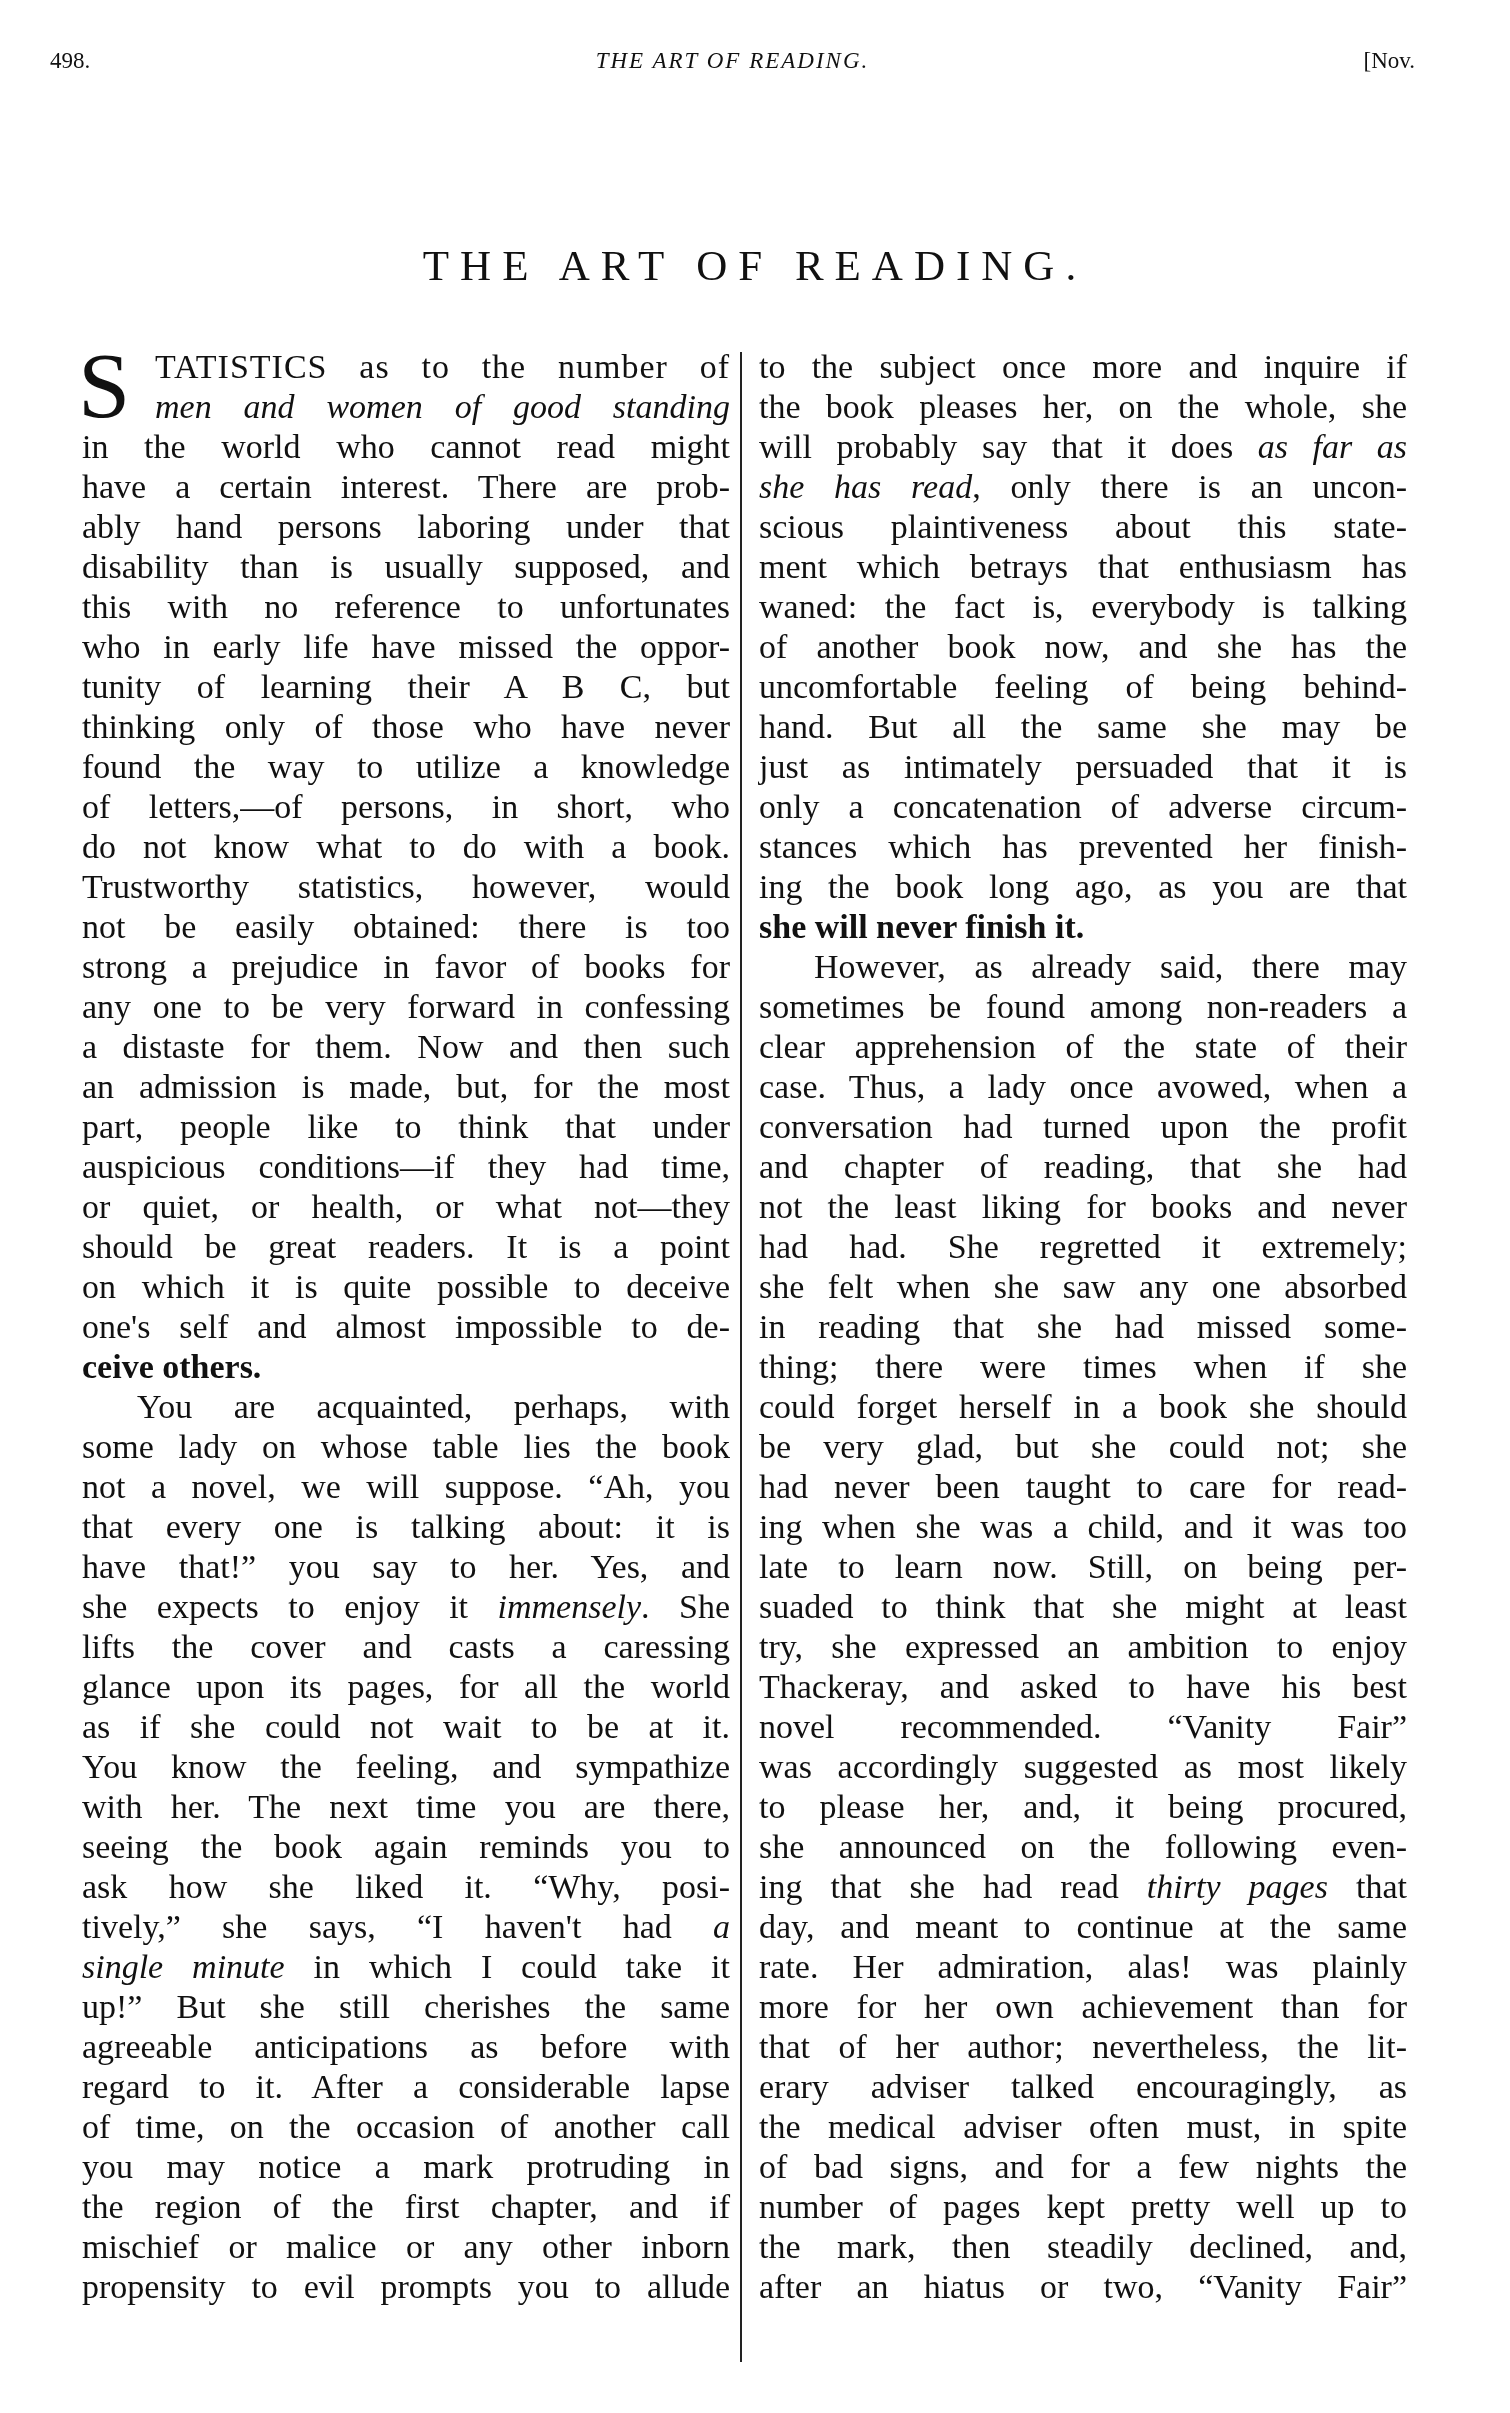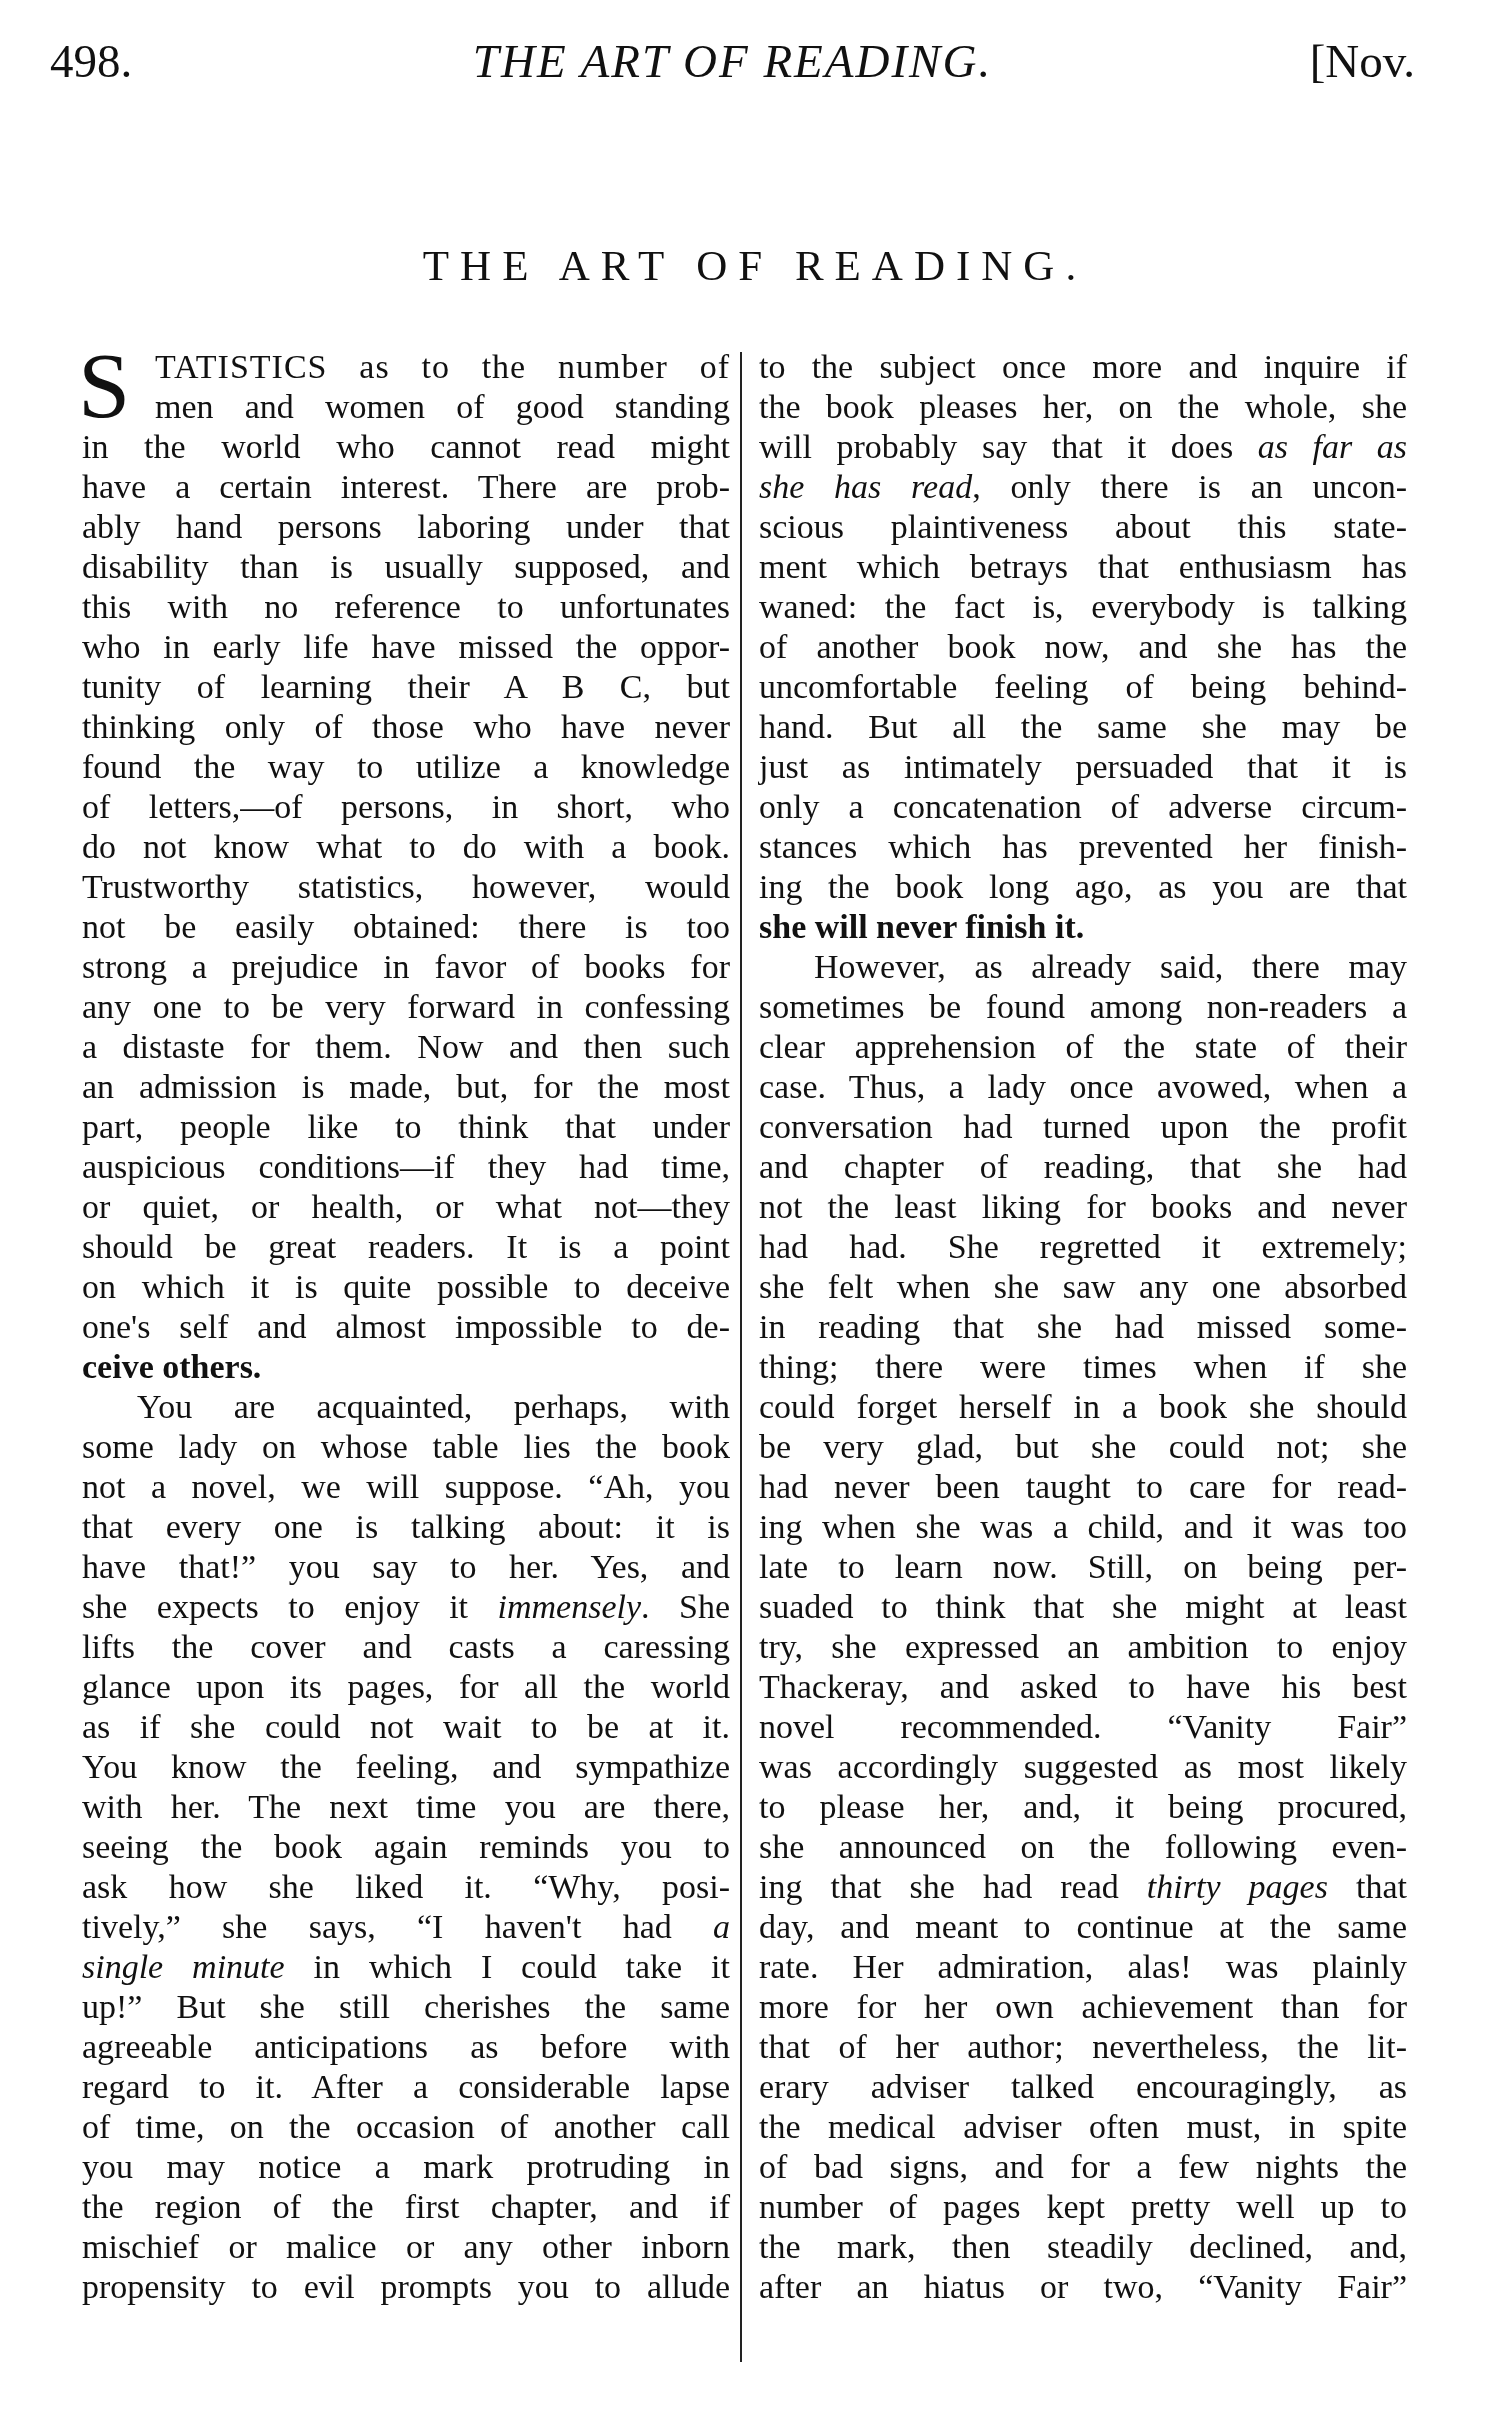"498." .running-head { font-size: 47px -> 23px }
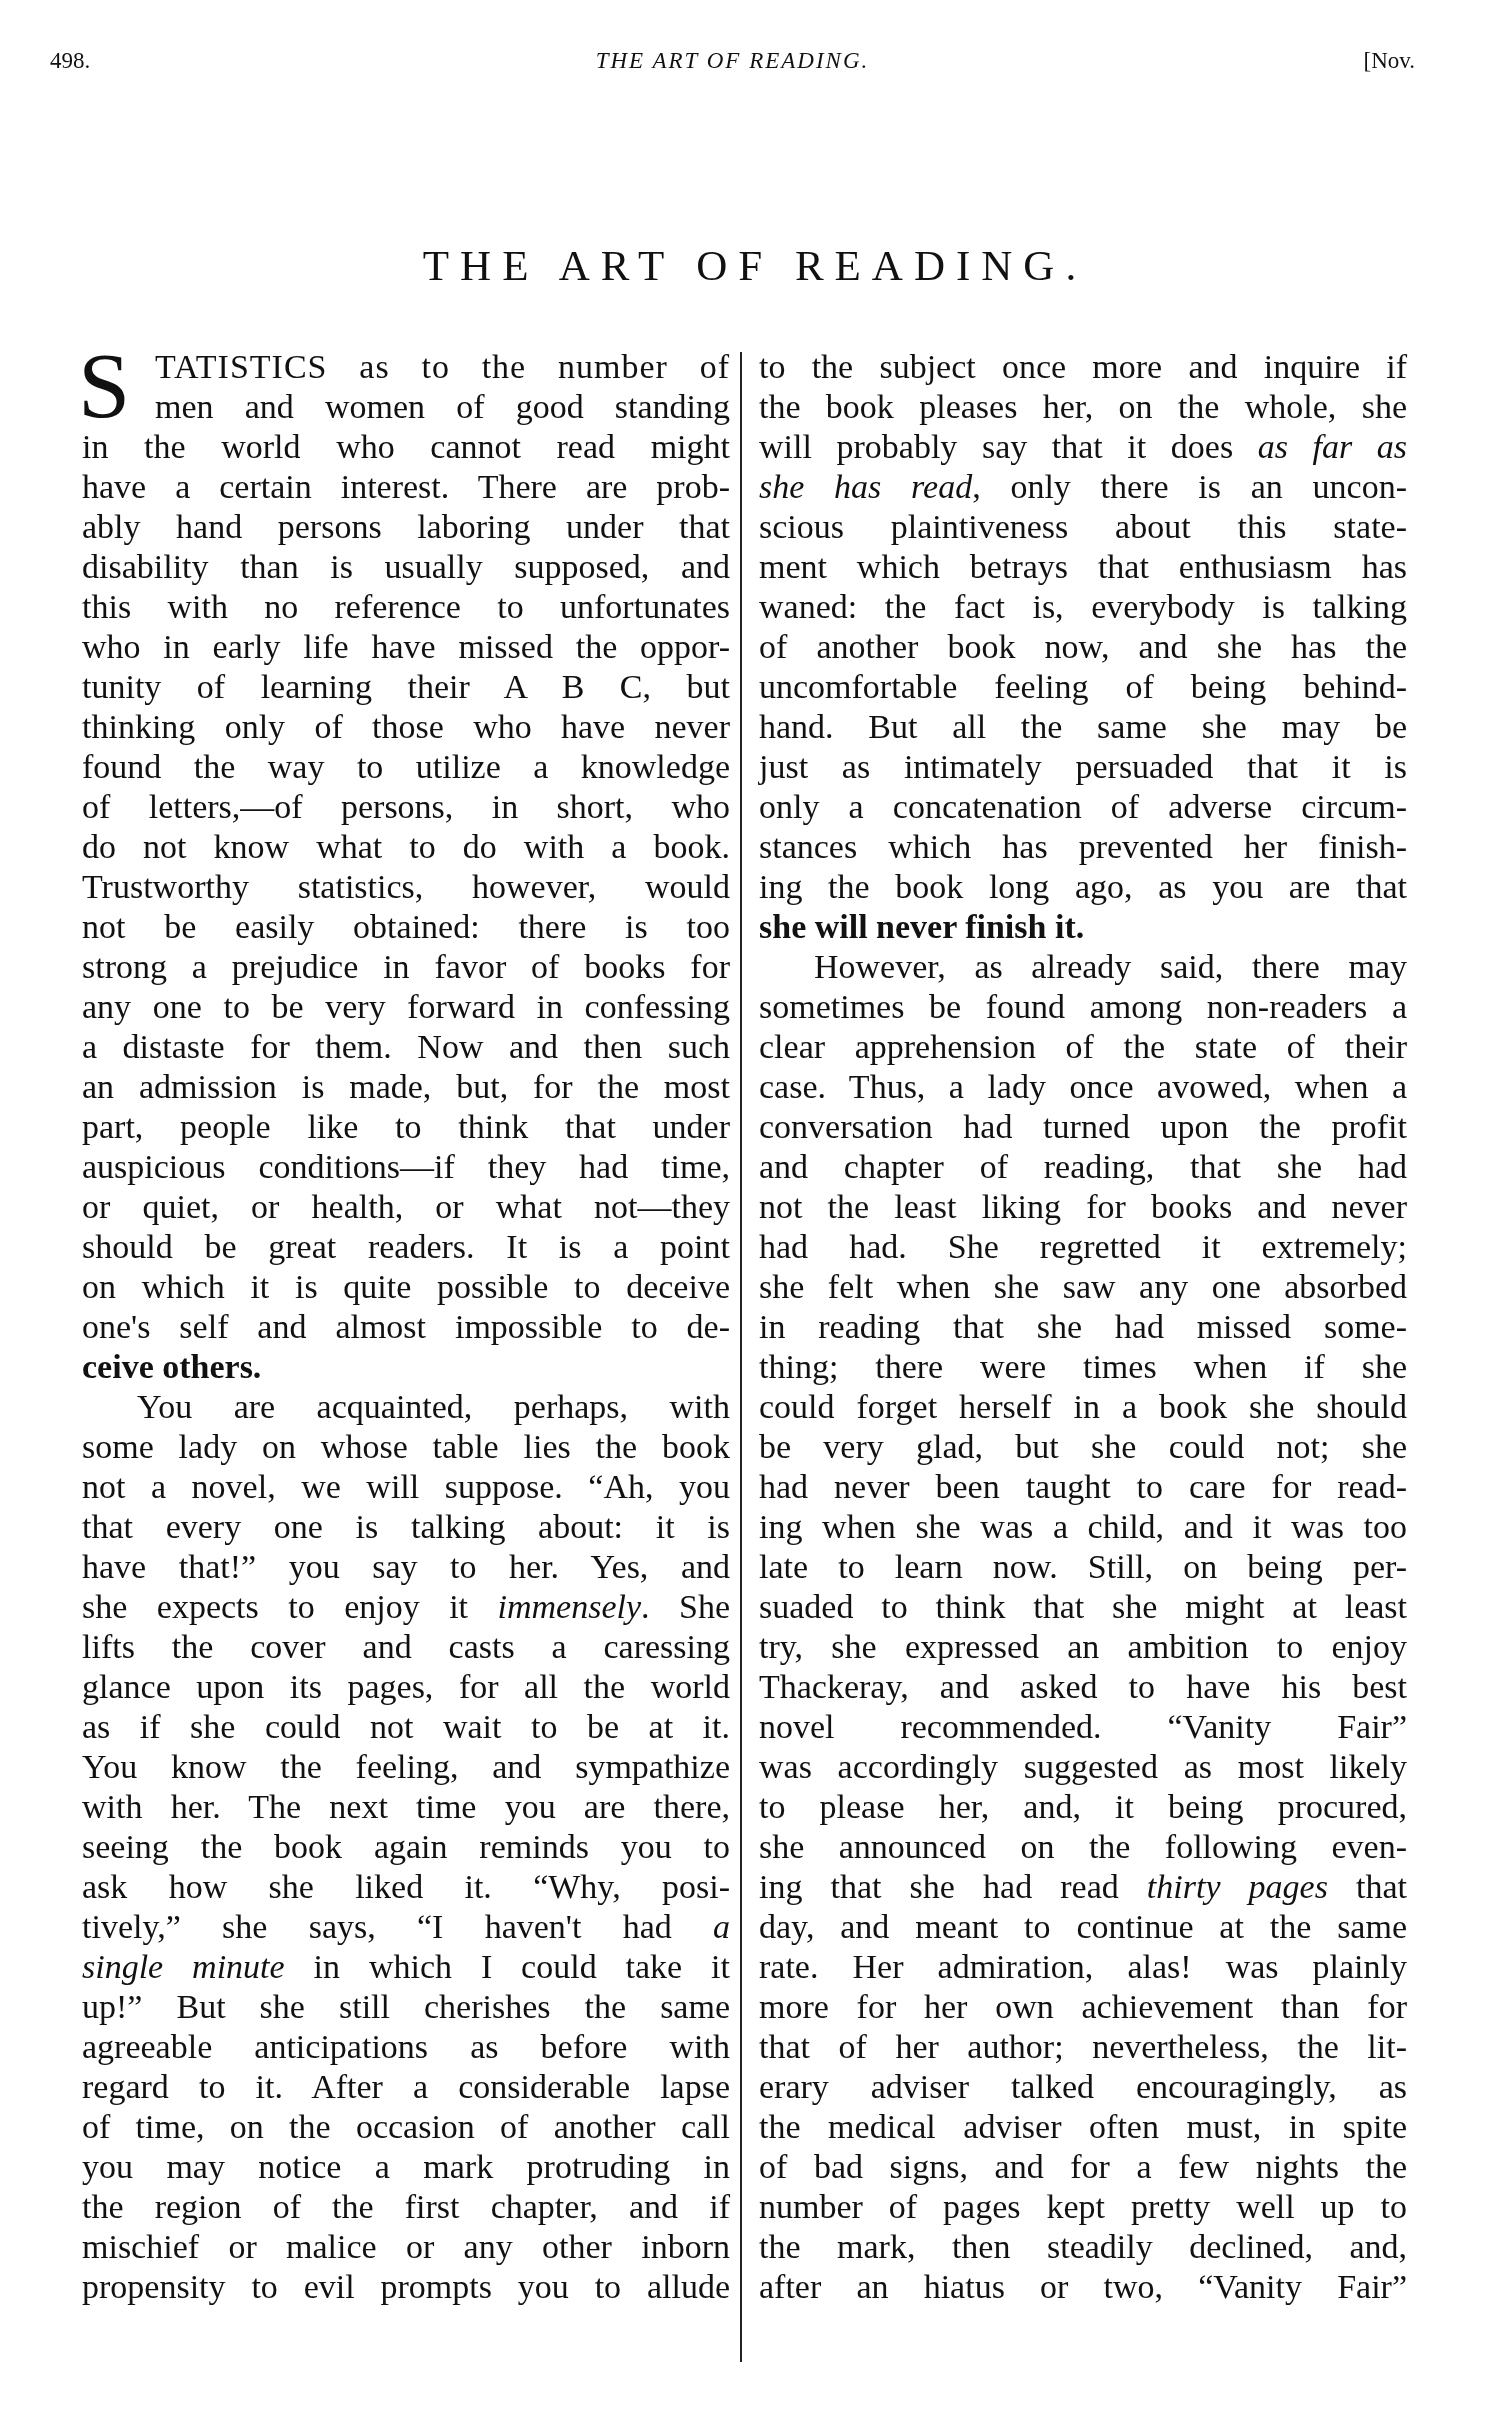"men and women of good" .line.dropcap-indent { font-style: none -> italic }
